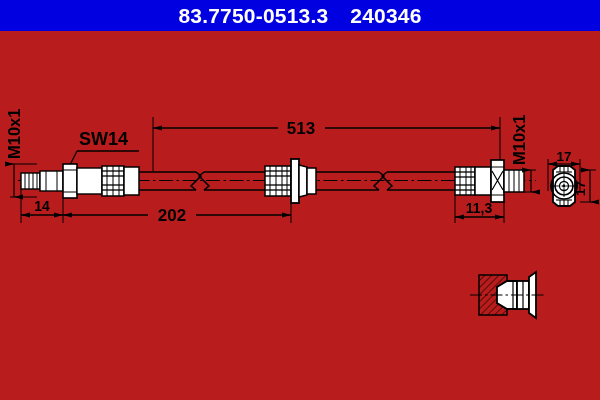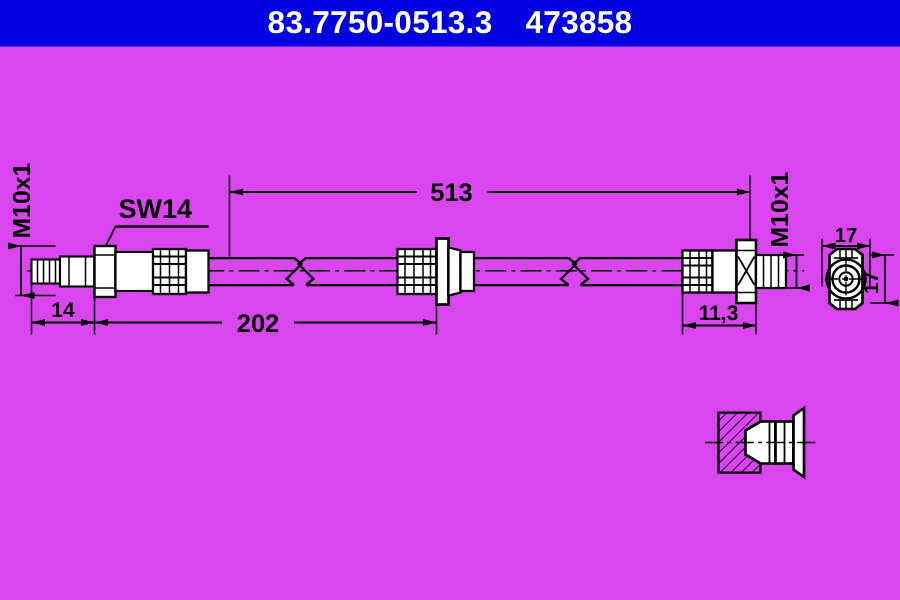"83.7750-0513.3" #page { background: #d946ef -> #b91c1c }
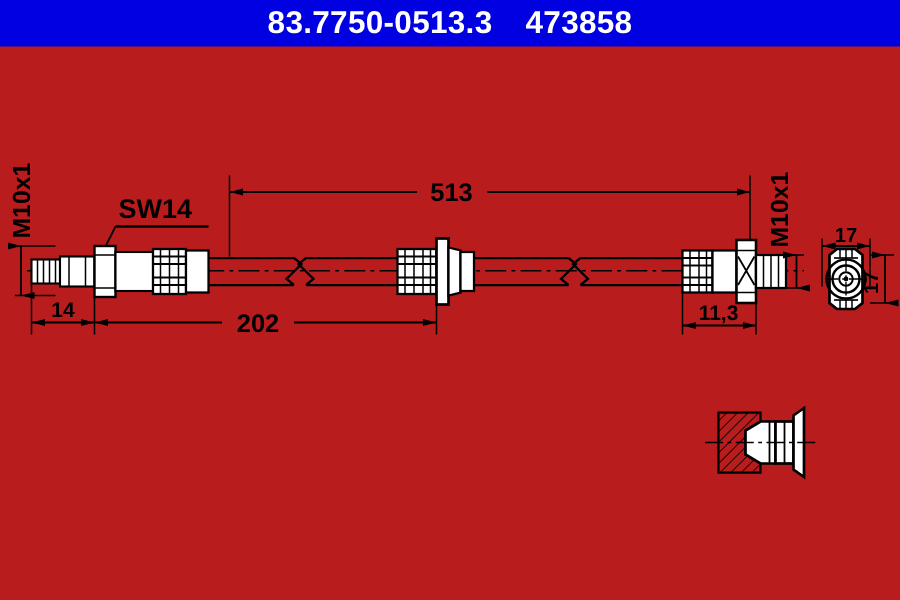"473858" span { text: 473858 -> 240346 }
